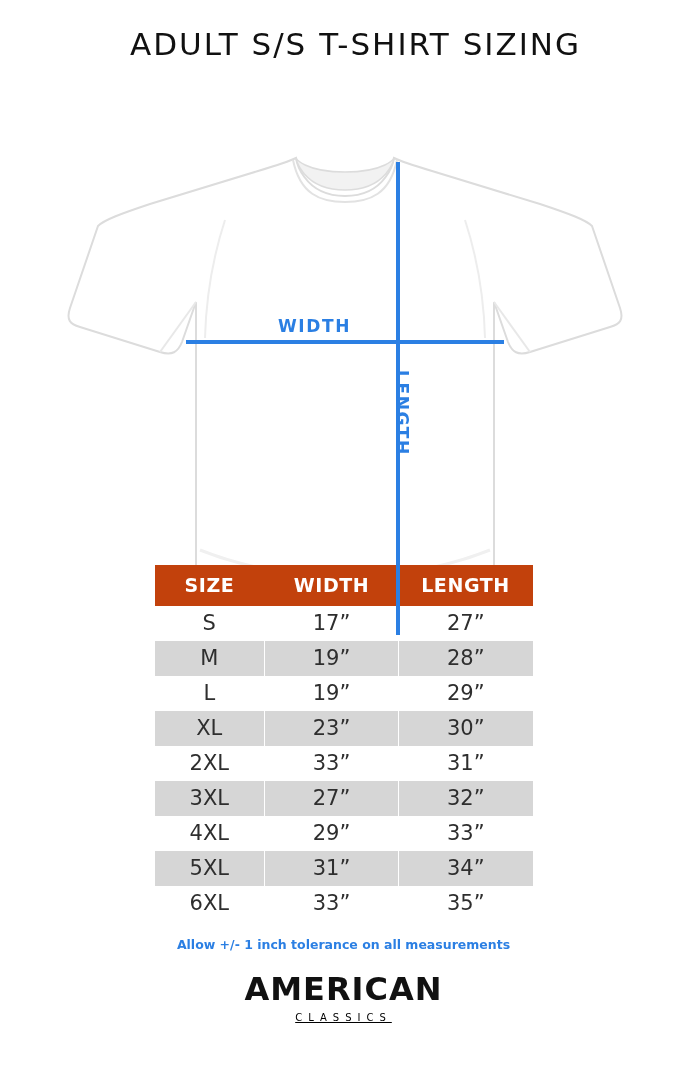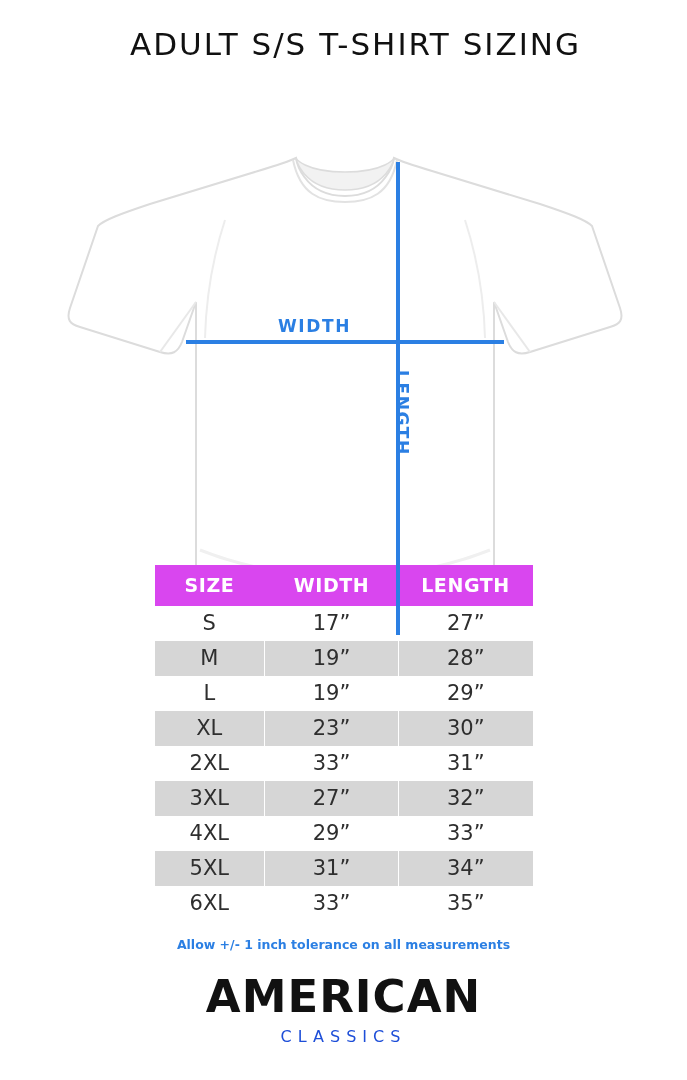"SIZE" table.size-table th { background: #d946ef -> #c2410c }
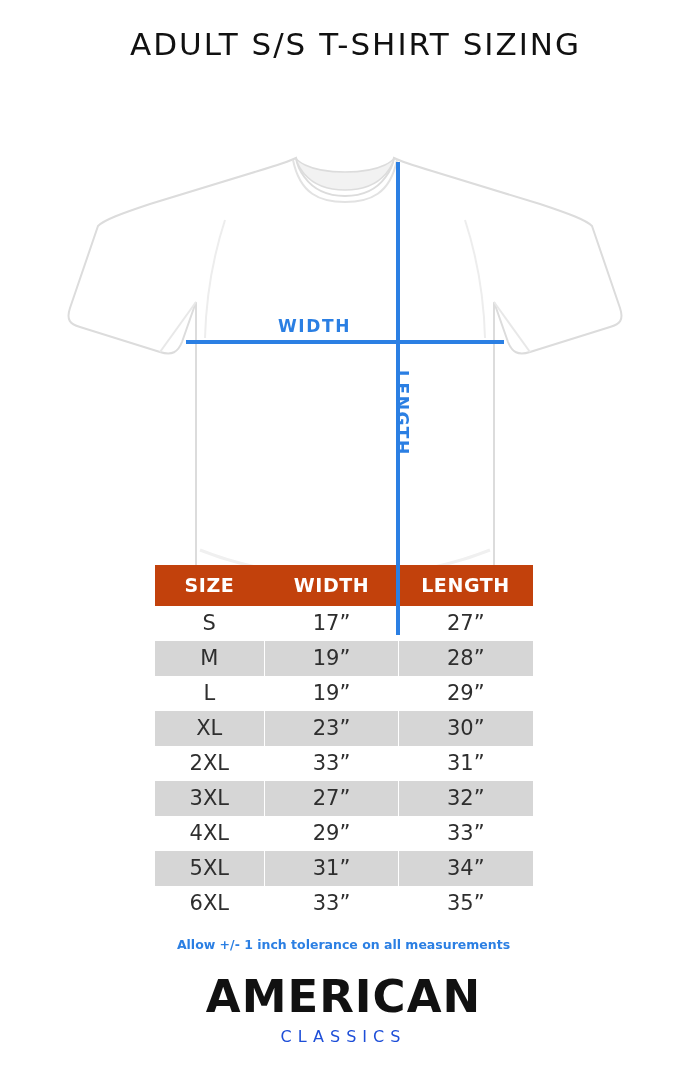"AMERICAN" .brand-main { font-size: 45px -> 32px }
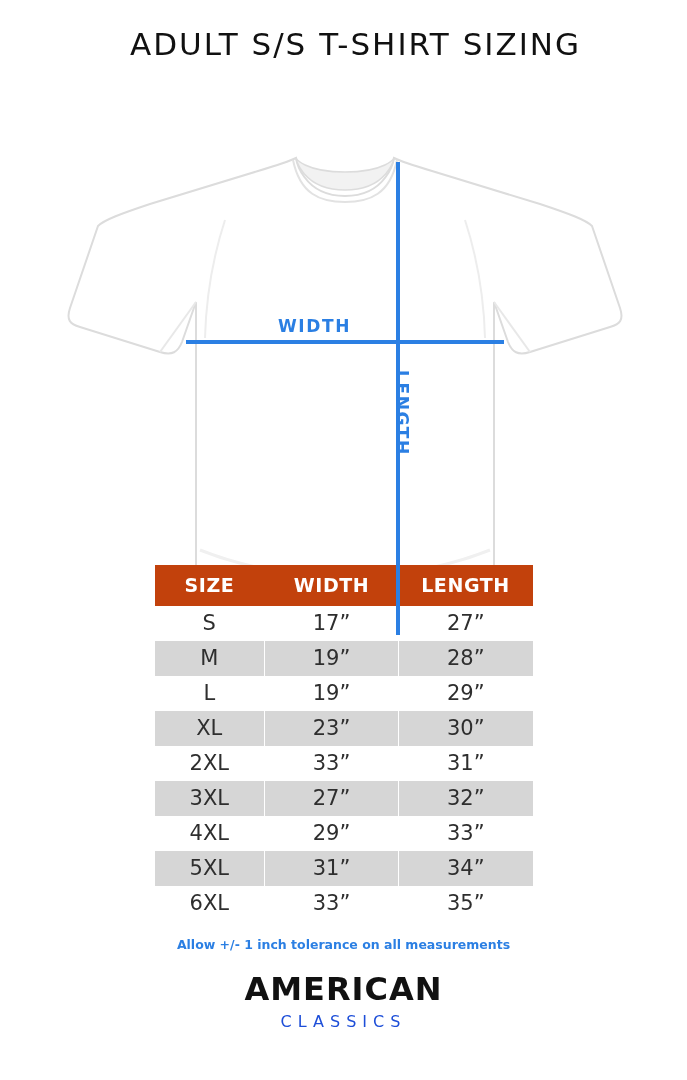"CLASSICS" .brand-sub { color: #1d4ed8 -> #000000; font-size: 16px -> 10px; text-decoration: none -> underline }
